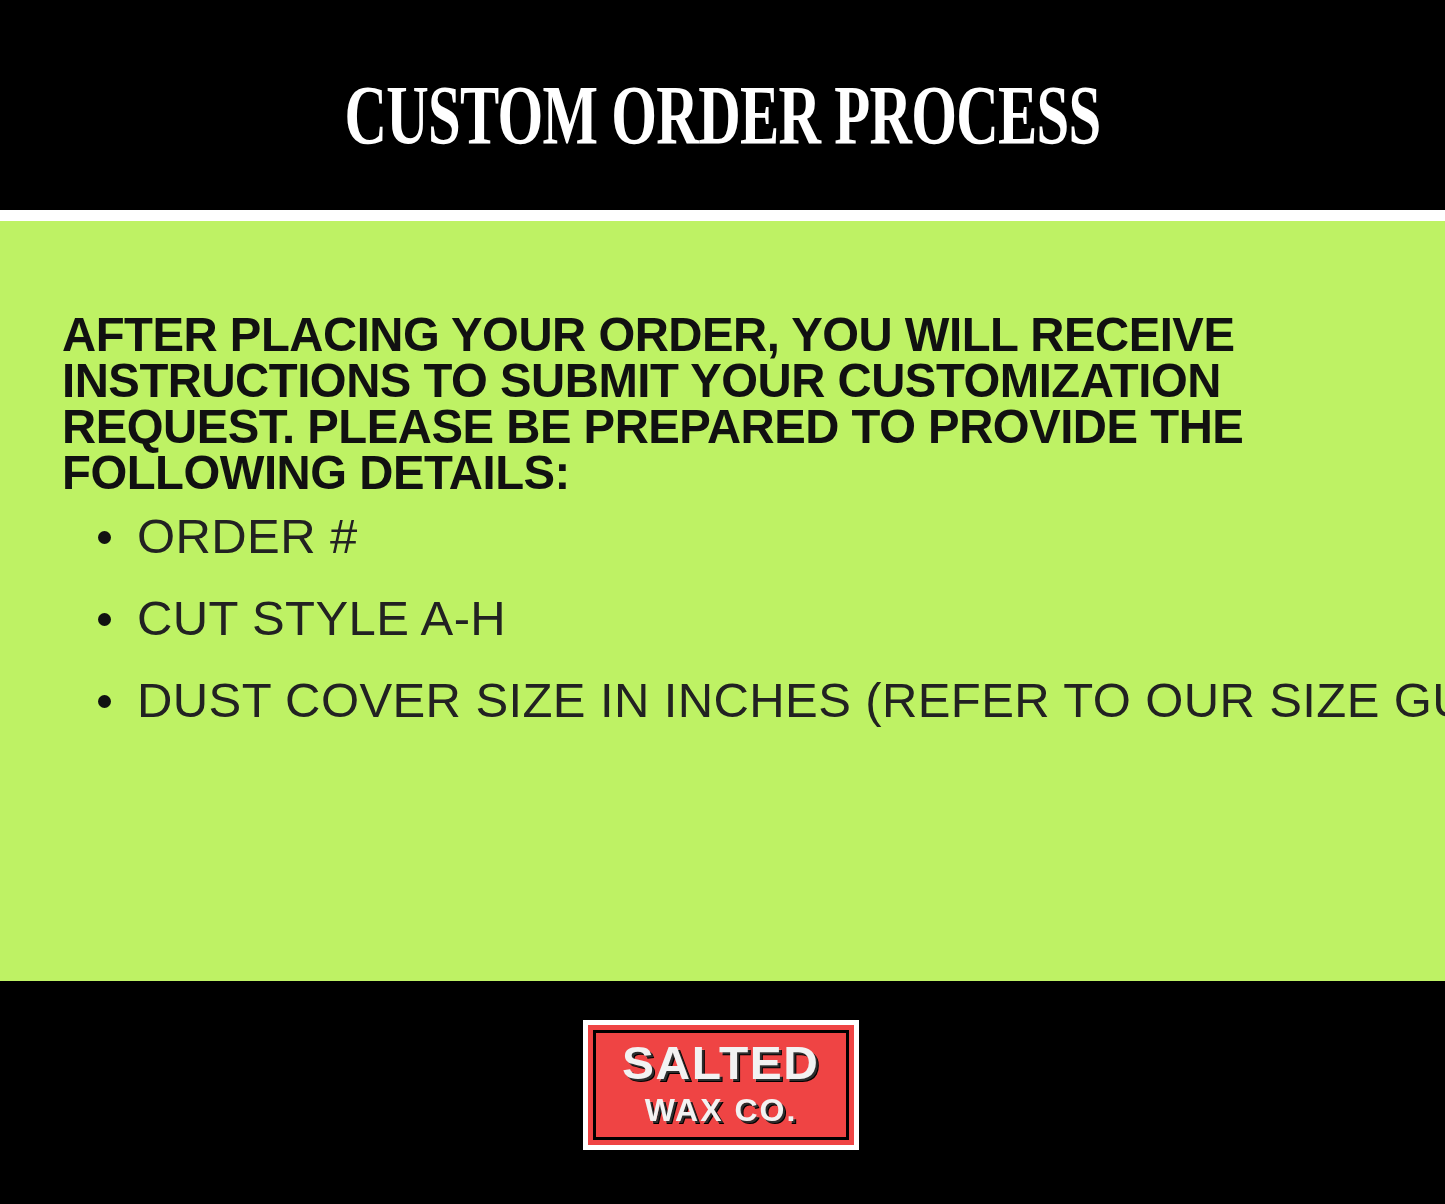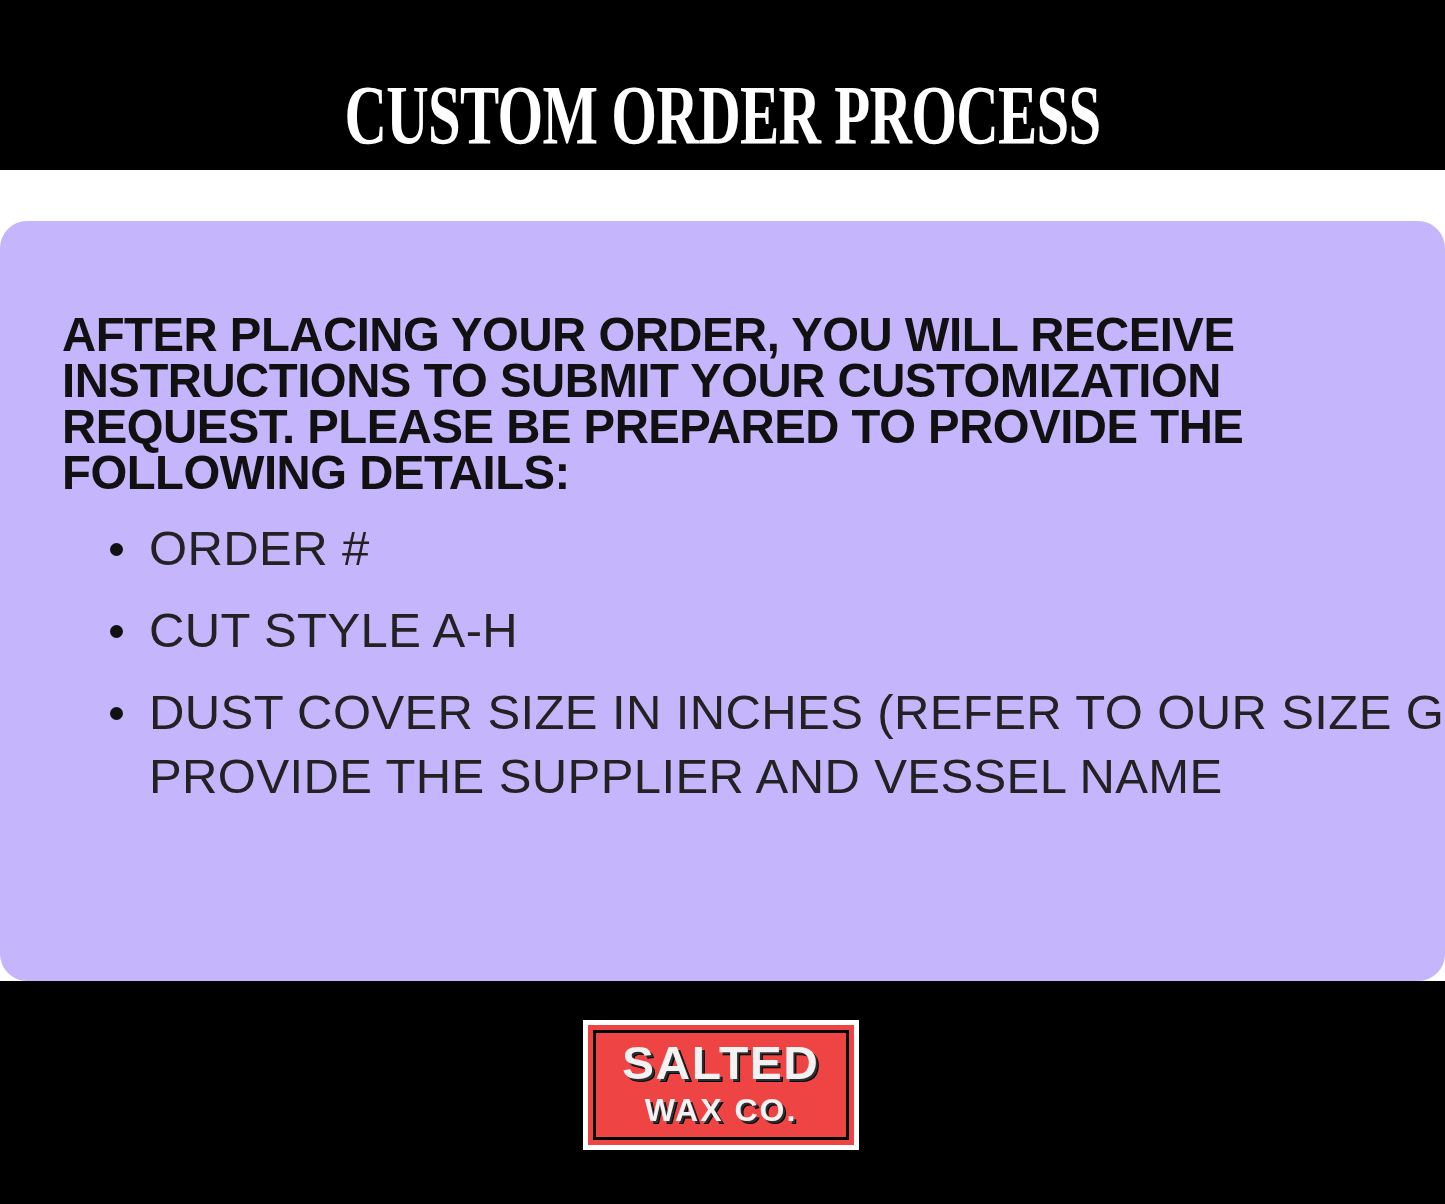"CUSTOM ORDER PROCESS" .top-bar { height: 170px -> 210px }
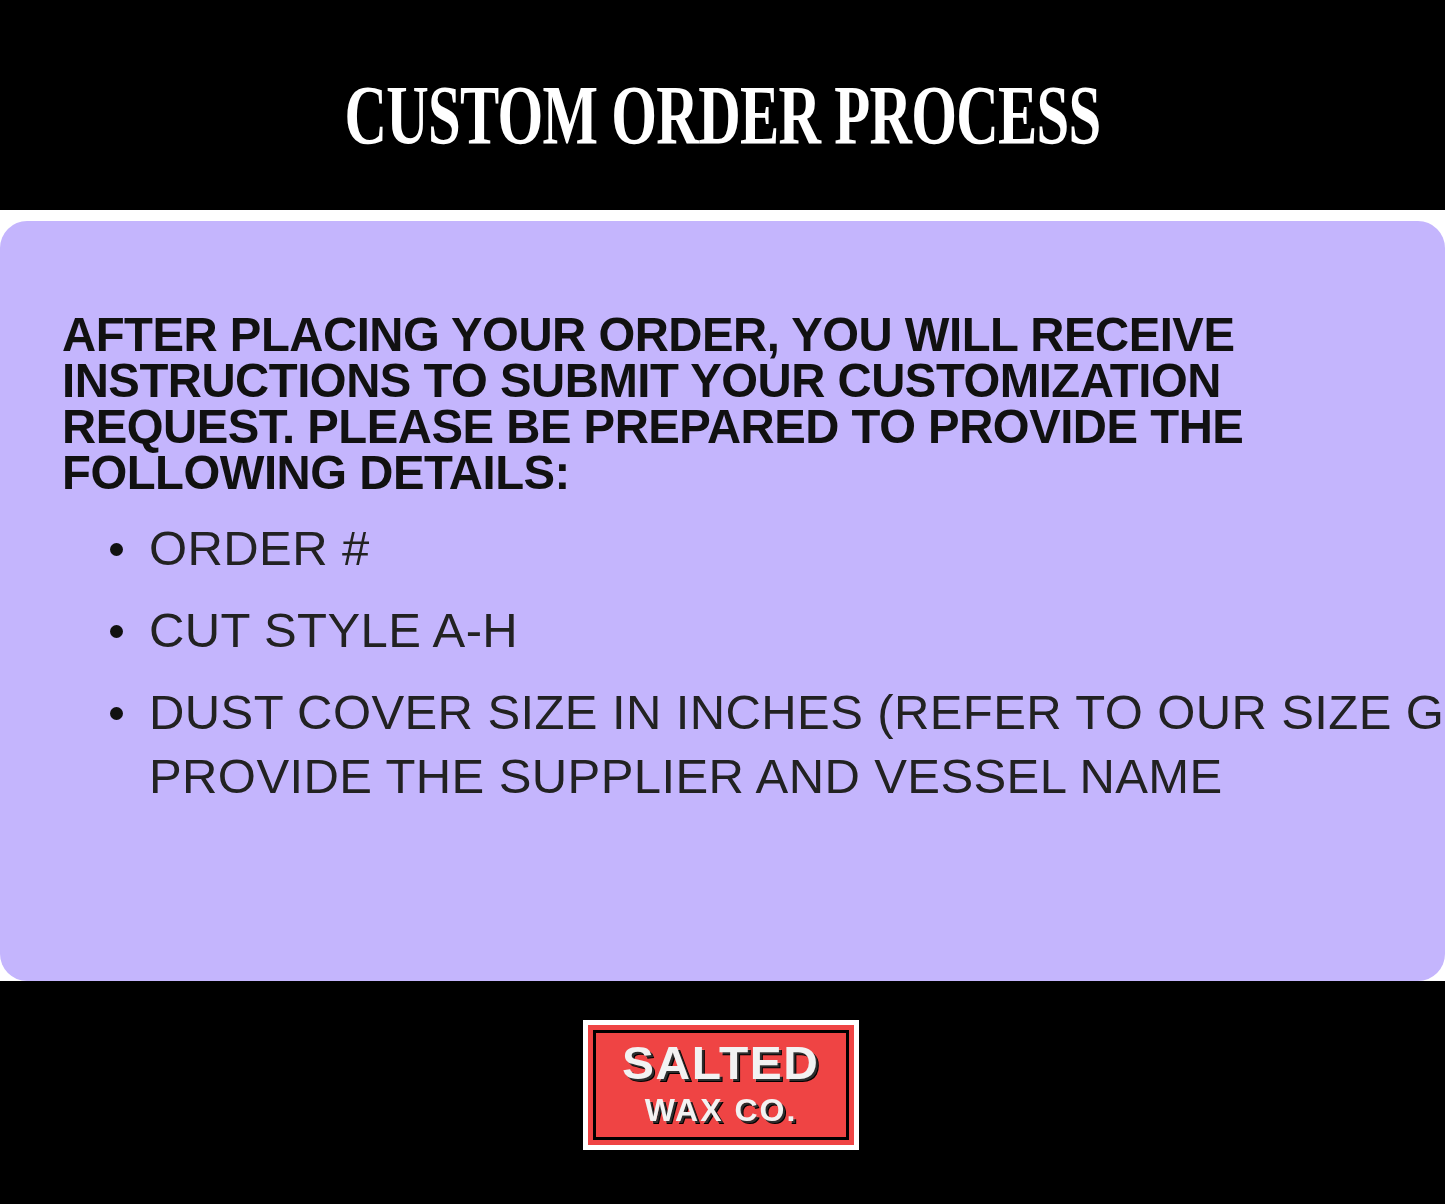"AFTER PLACING YOUR ORDER, YOU" .content { background: #c4b5fd -> #bef264; border-radius: 27px -> none }
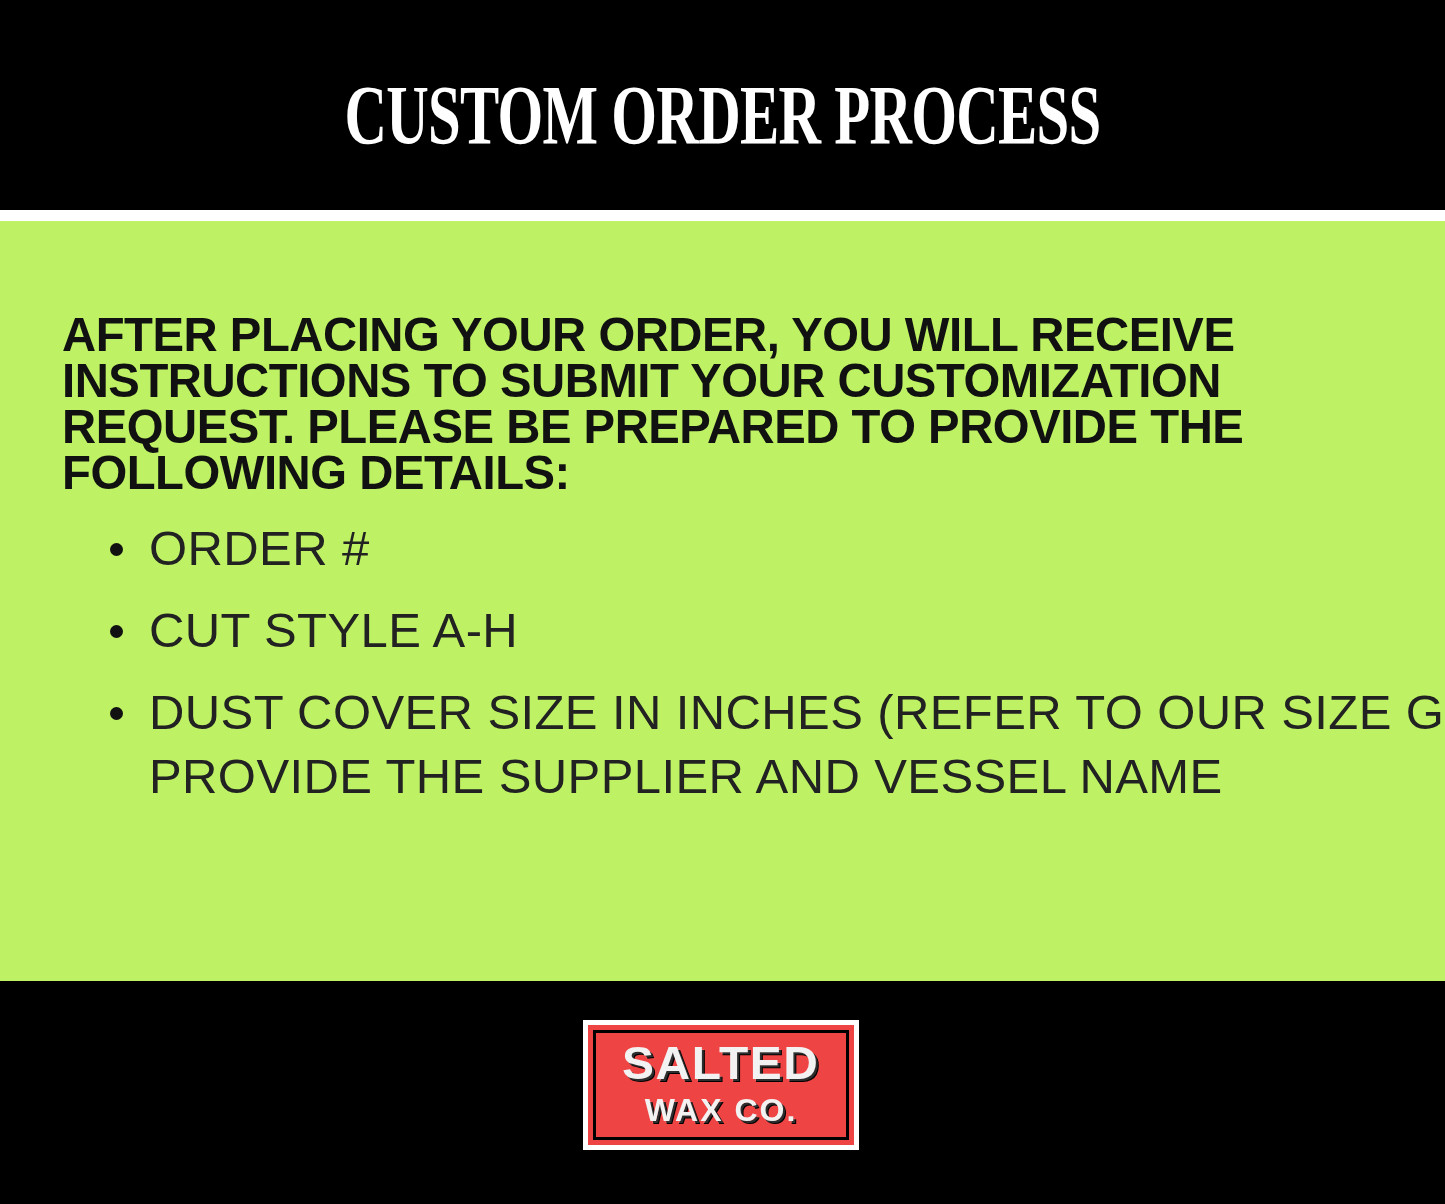"ORDER #" .bullet-list { margin: 12px -> 0 }
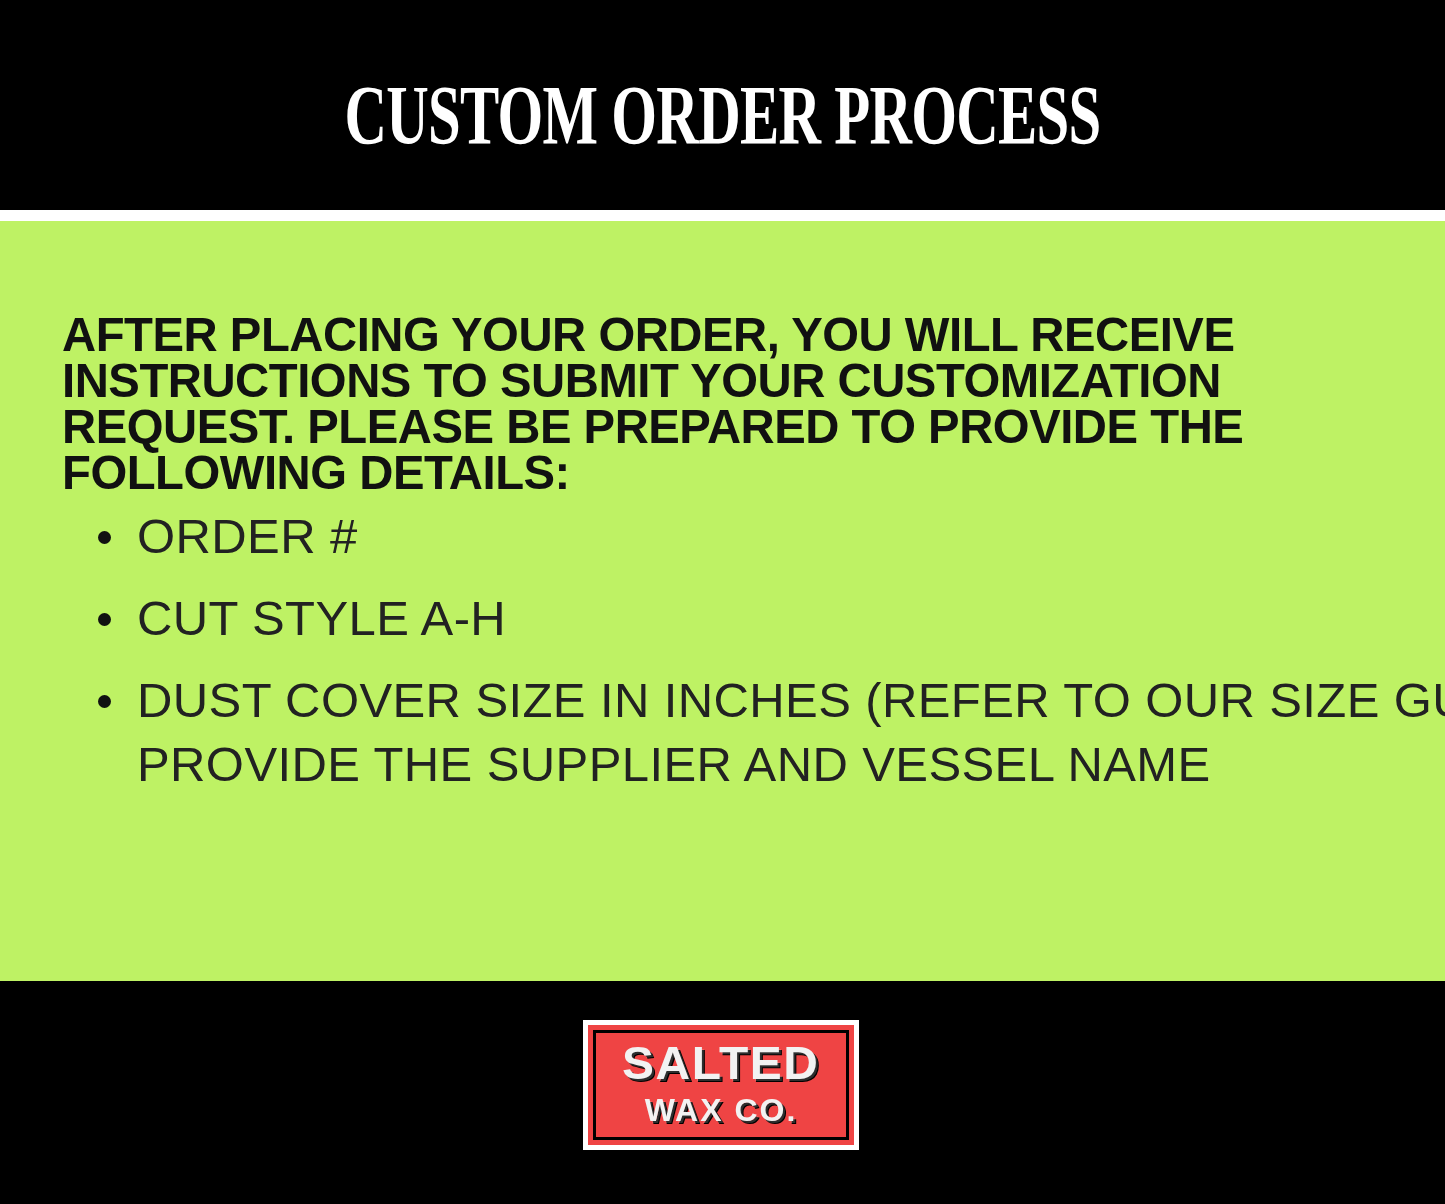"PROVIDE THE SUPPLIER AND VESSEL" span.bullet-line { html: <span>PROVIDE THE SUPPLIER AND VESSEL NAME</span> -> none }
